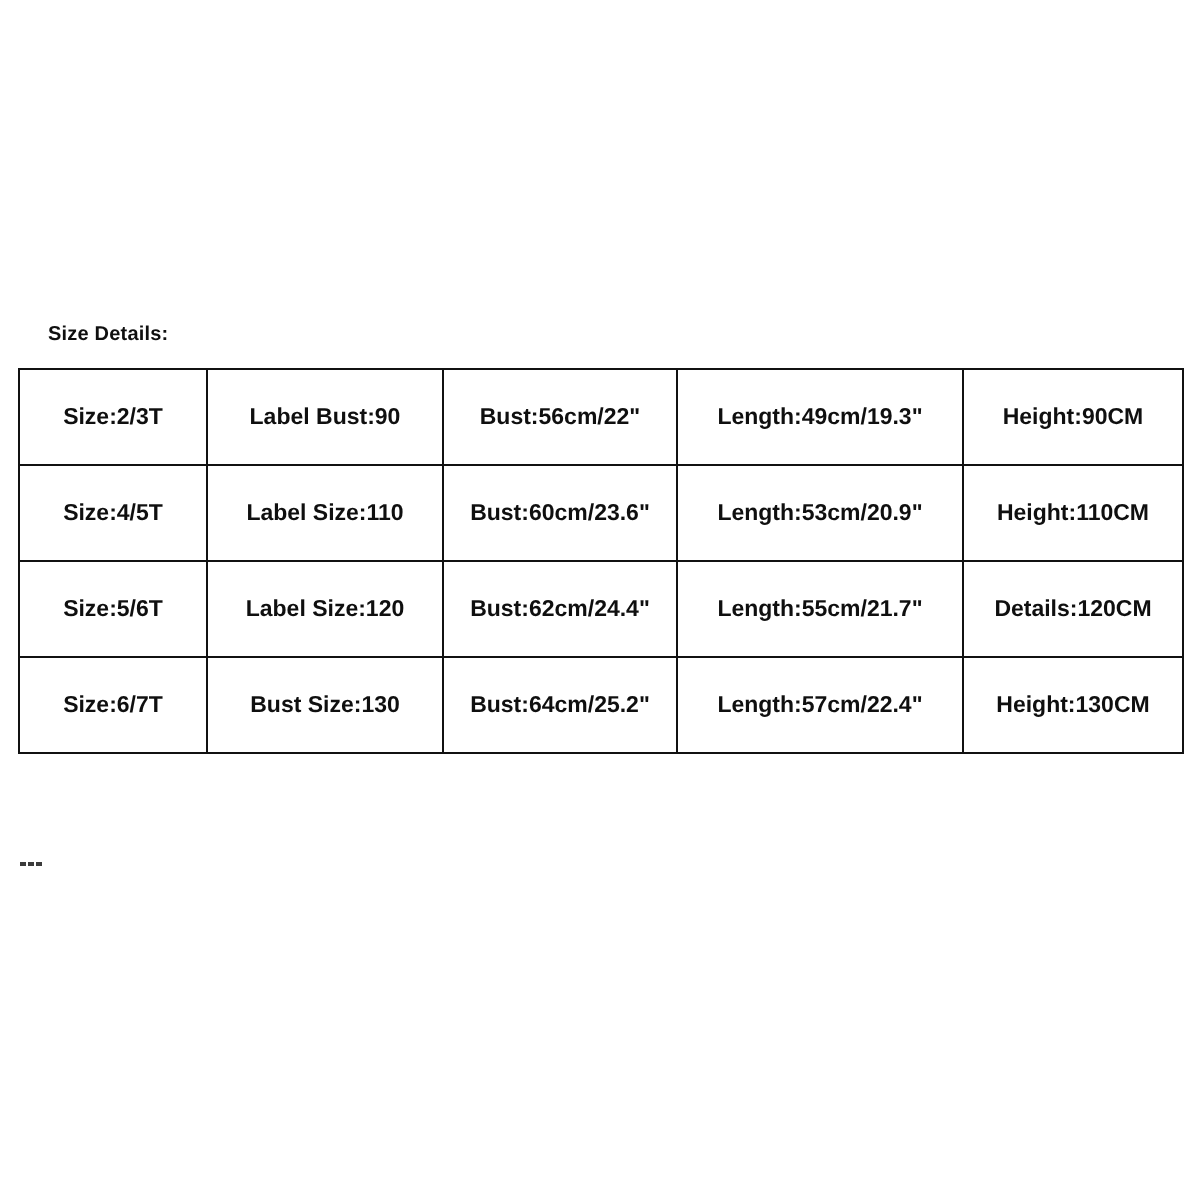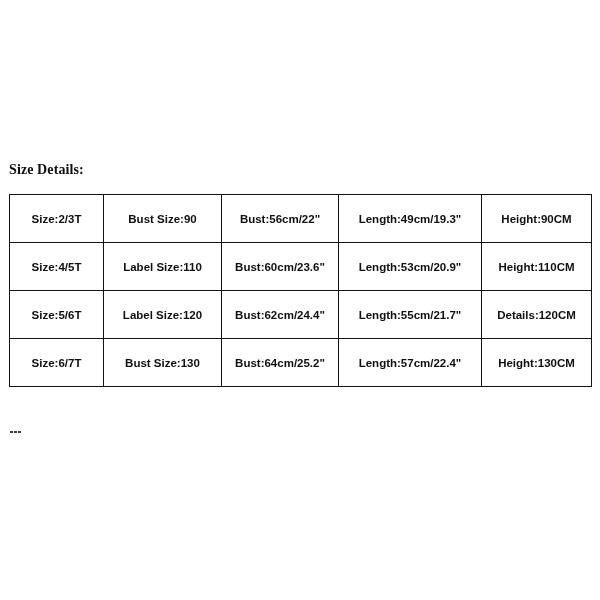"Size Details:" .size-details-title { font-family: Liberation Serif, serif -> none; font-size: 14px -> 10px; left: 9px -> 24px }
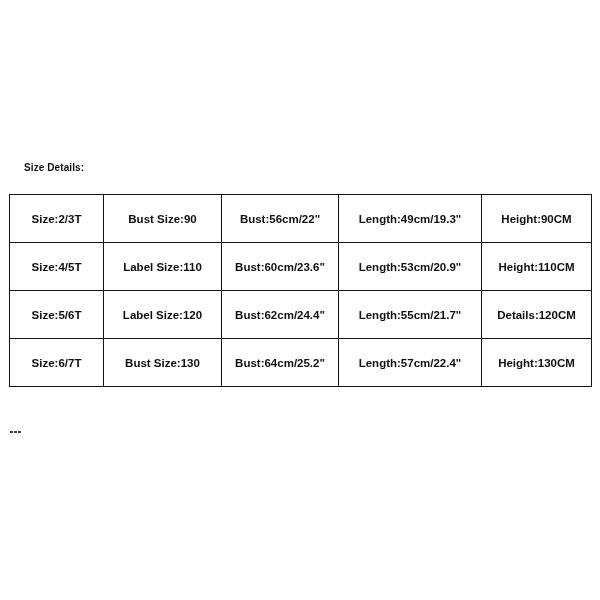"Size:2/3T" .size-table-wrap { top: 194px -> 184px }
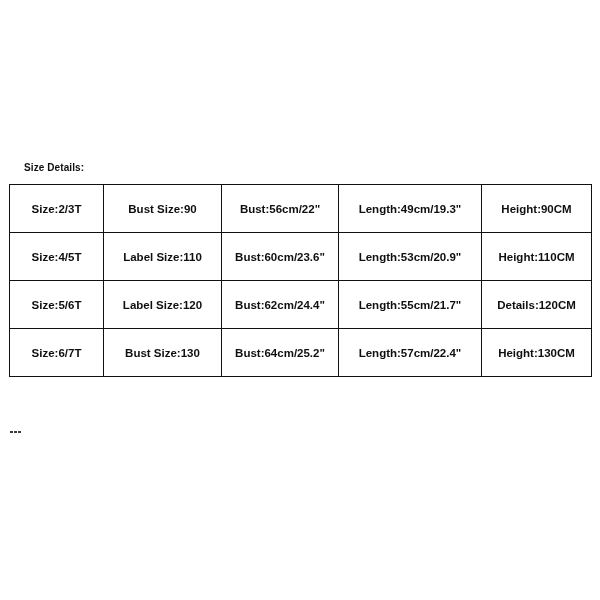"Bust Size:90" td { text: Bust Size:90 -> Label Bust:90 }
